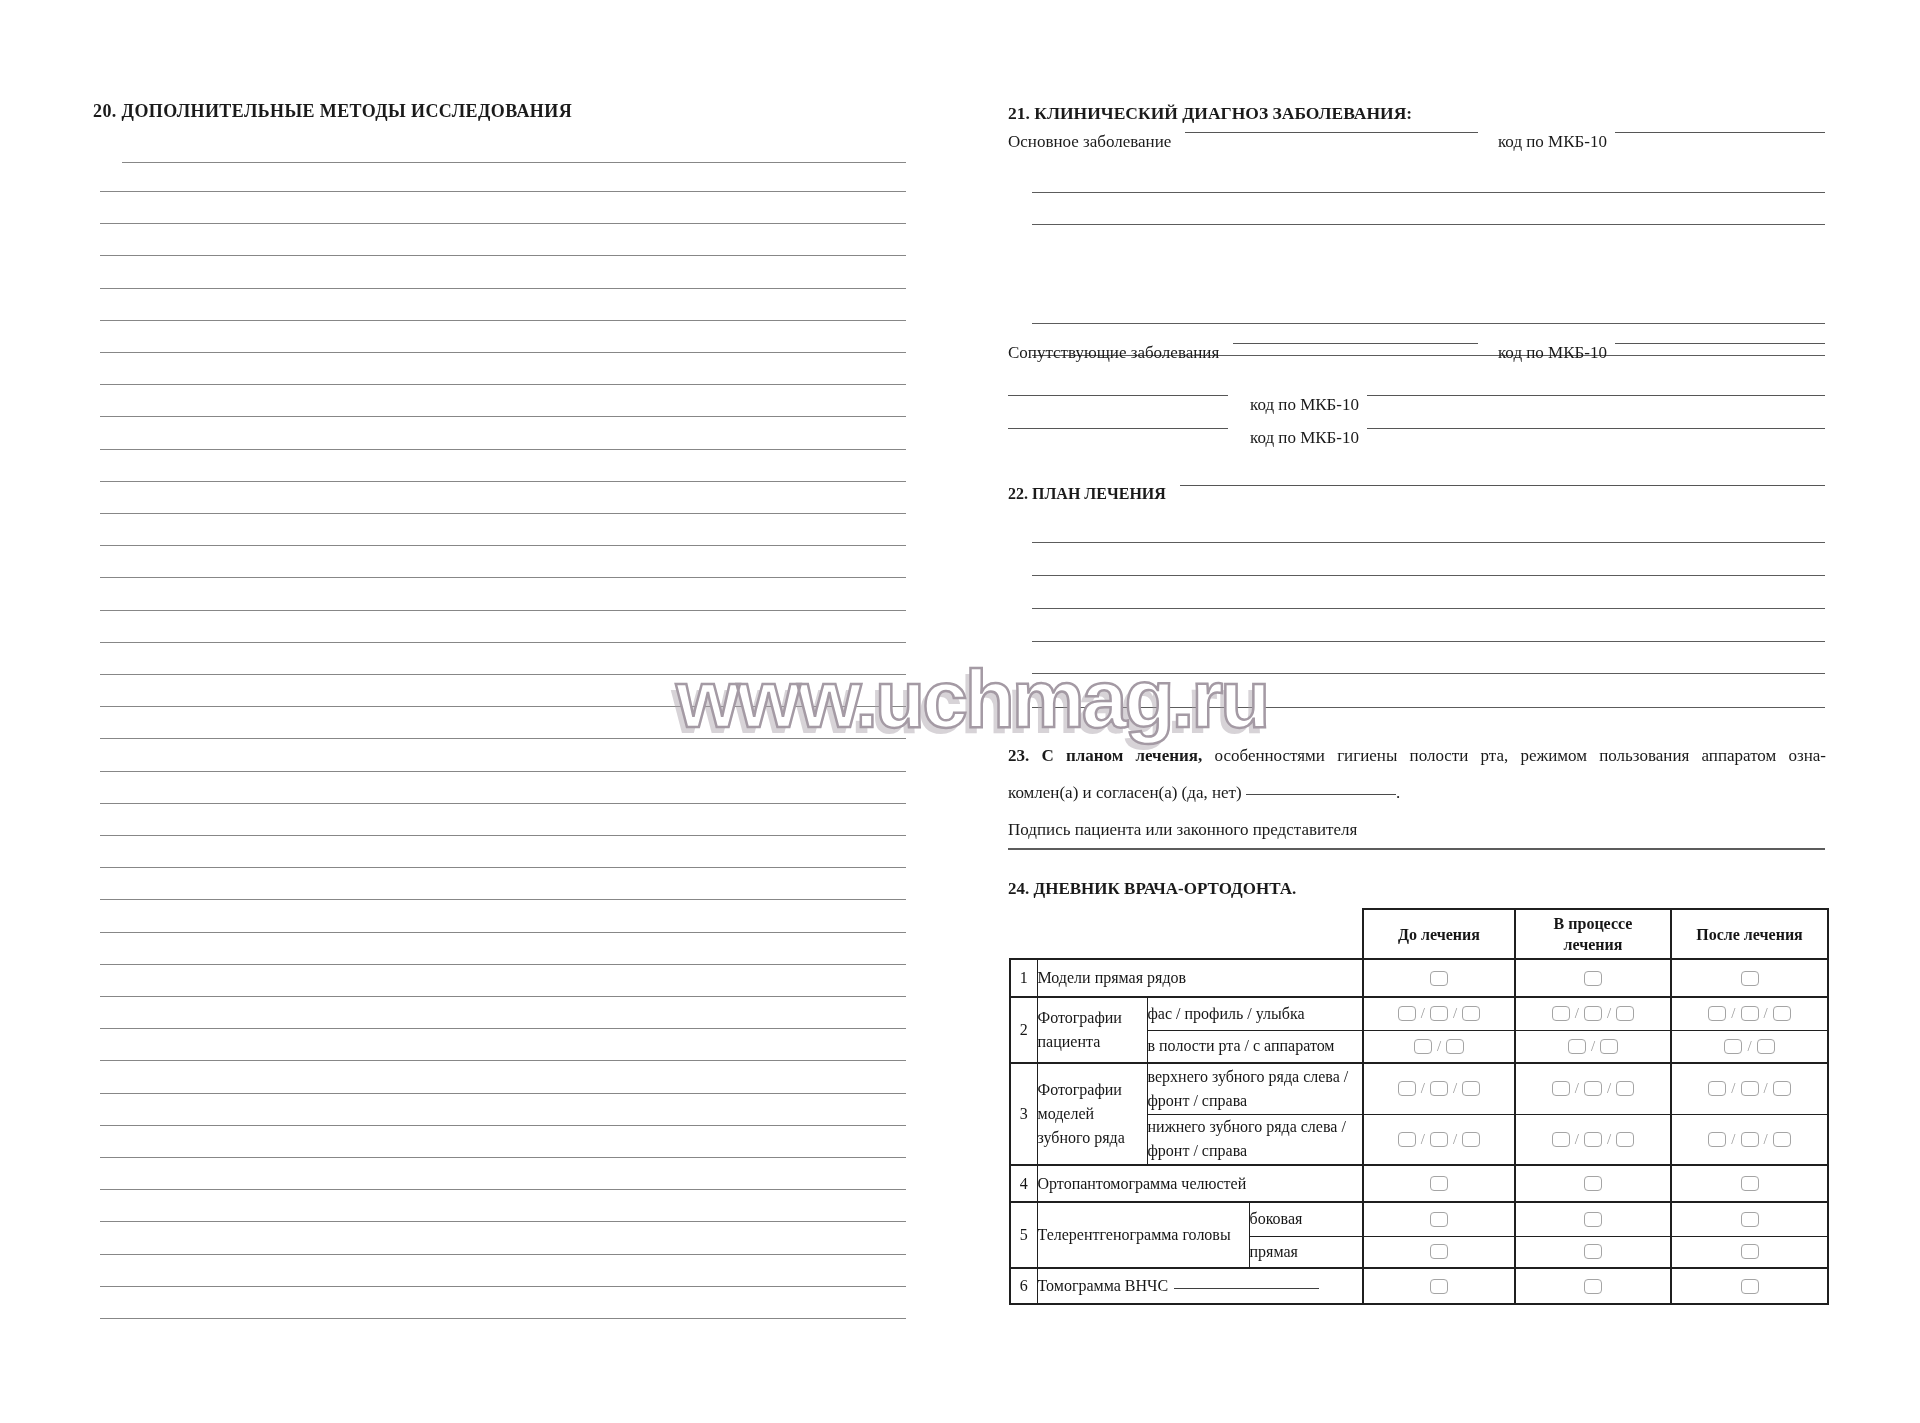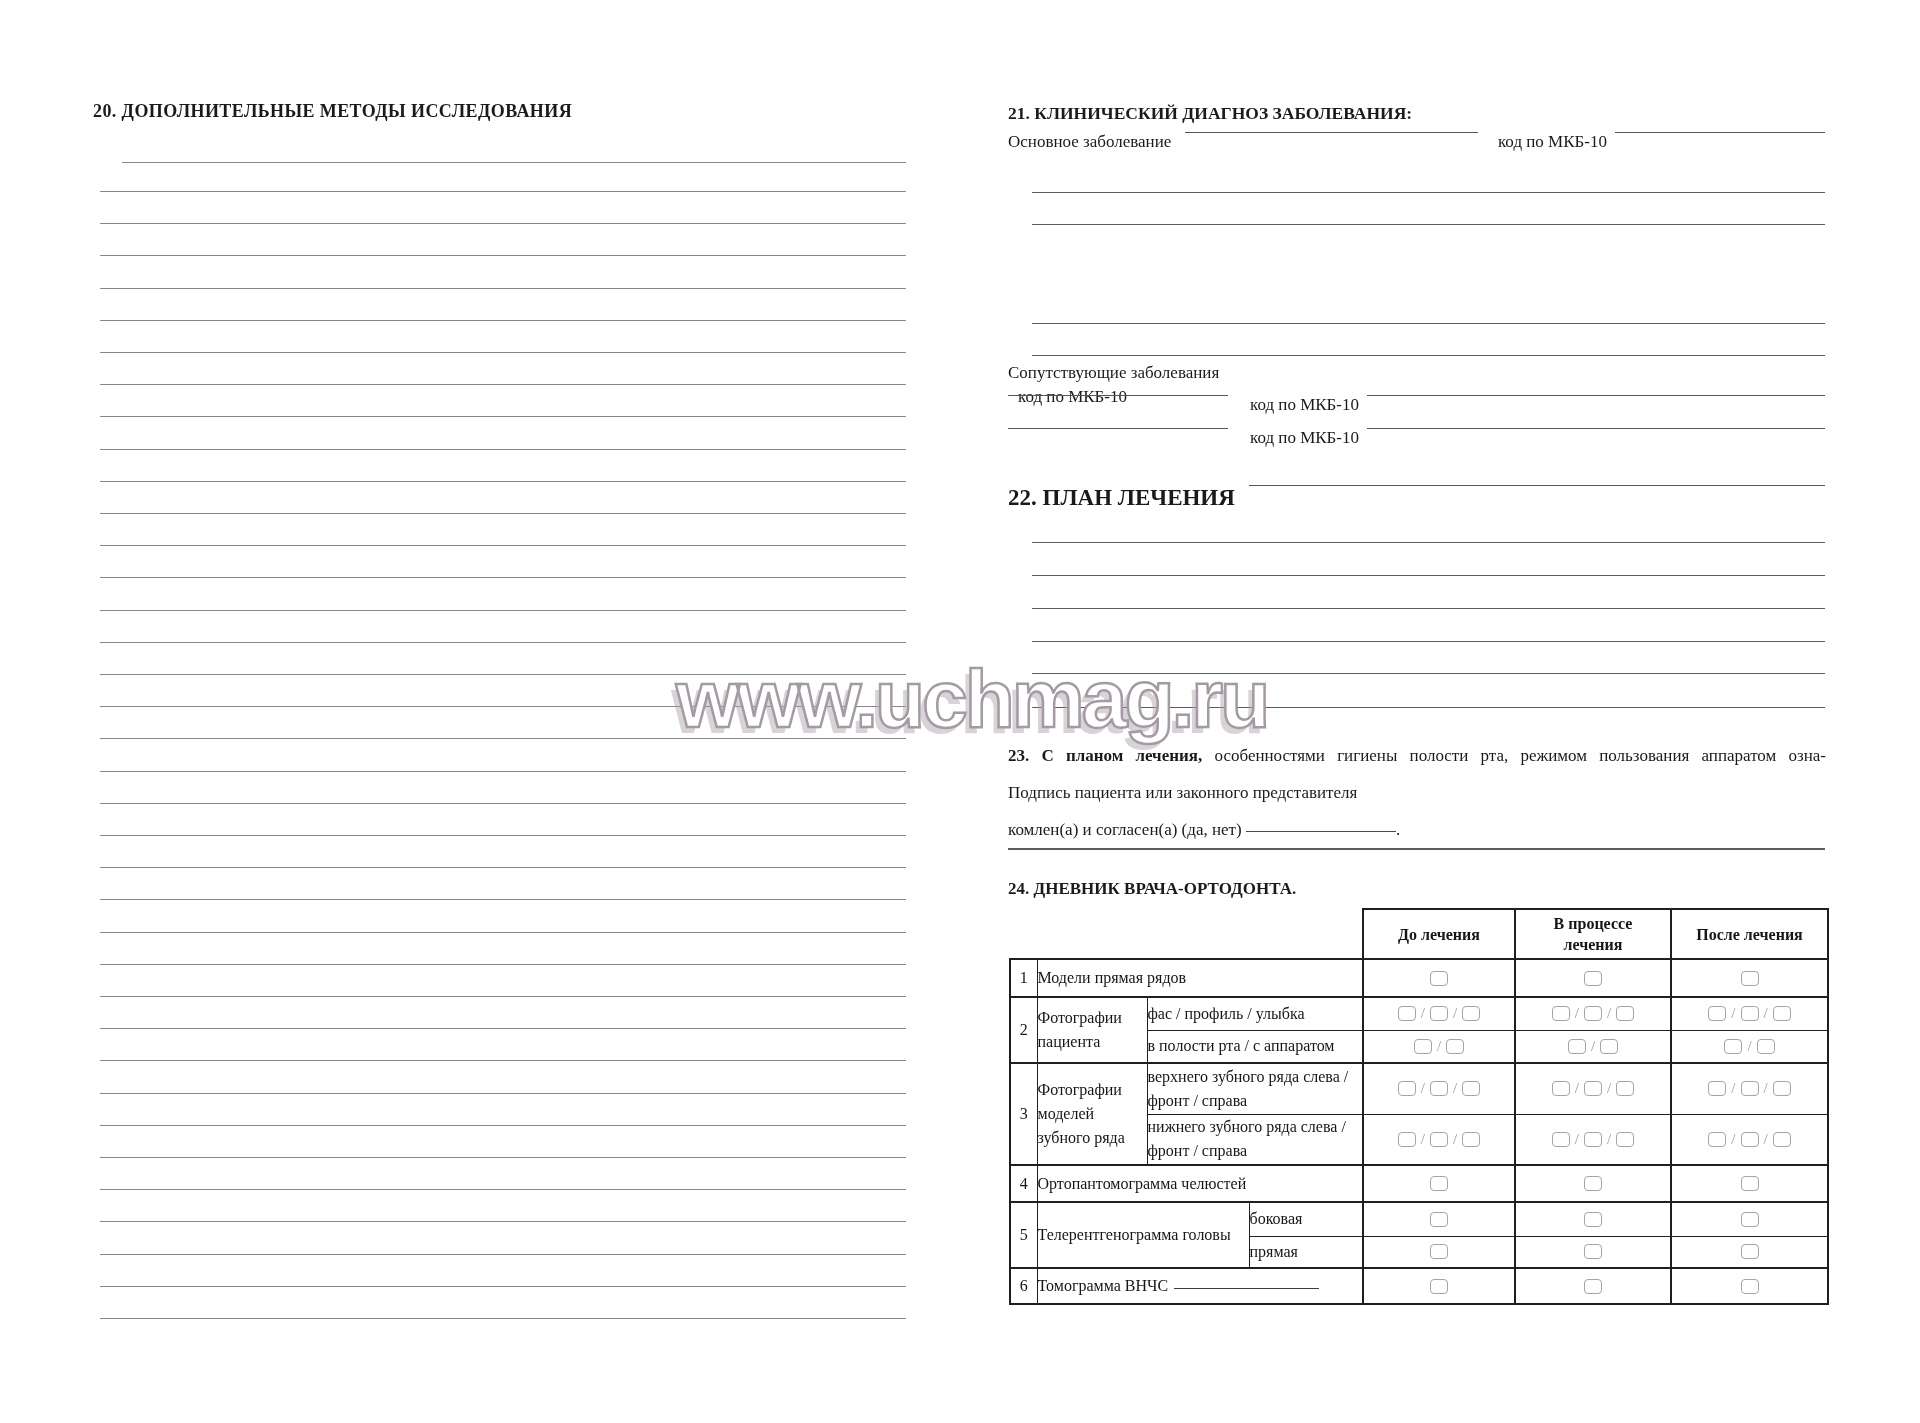"Сопутствующие заболевания" div.frow { flex-direction: column -> none; top: 363px -> 343px }
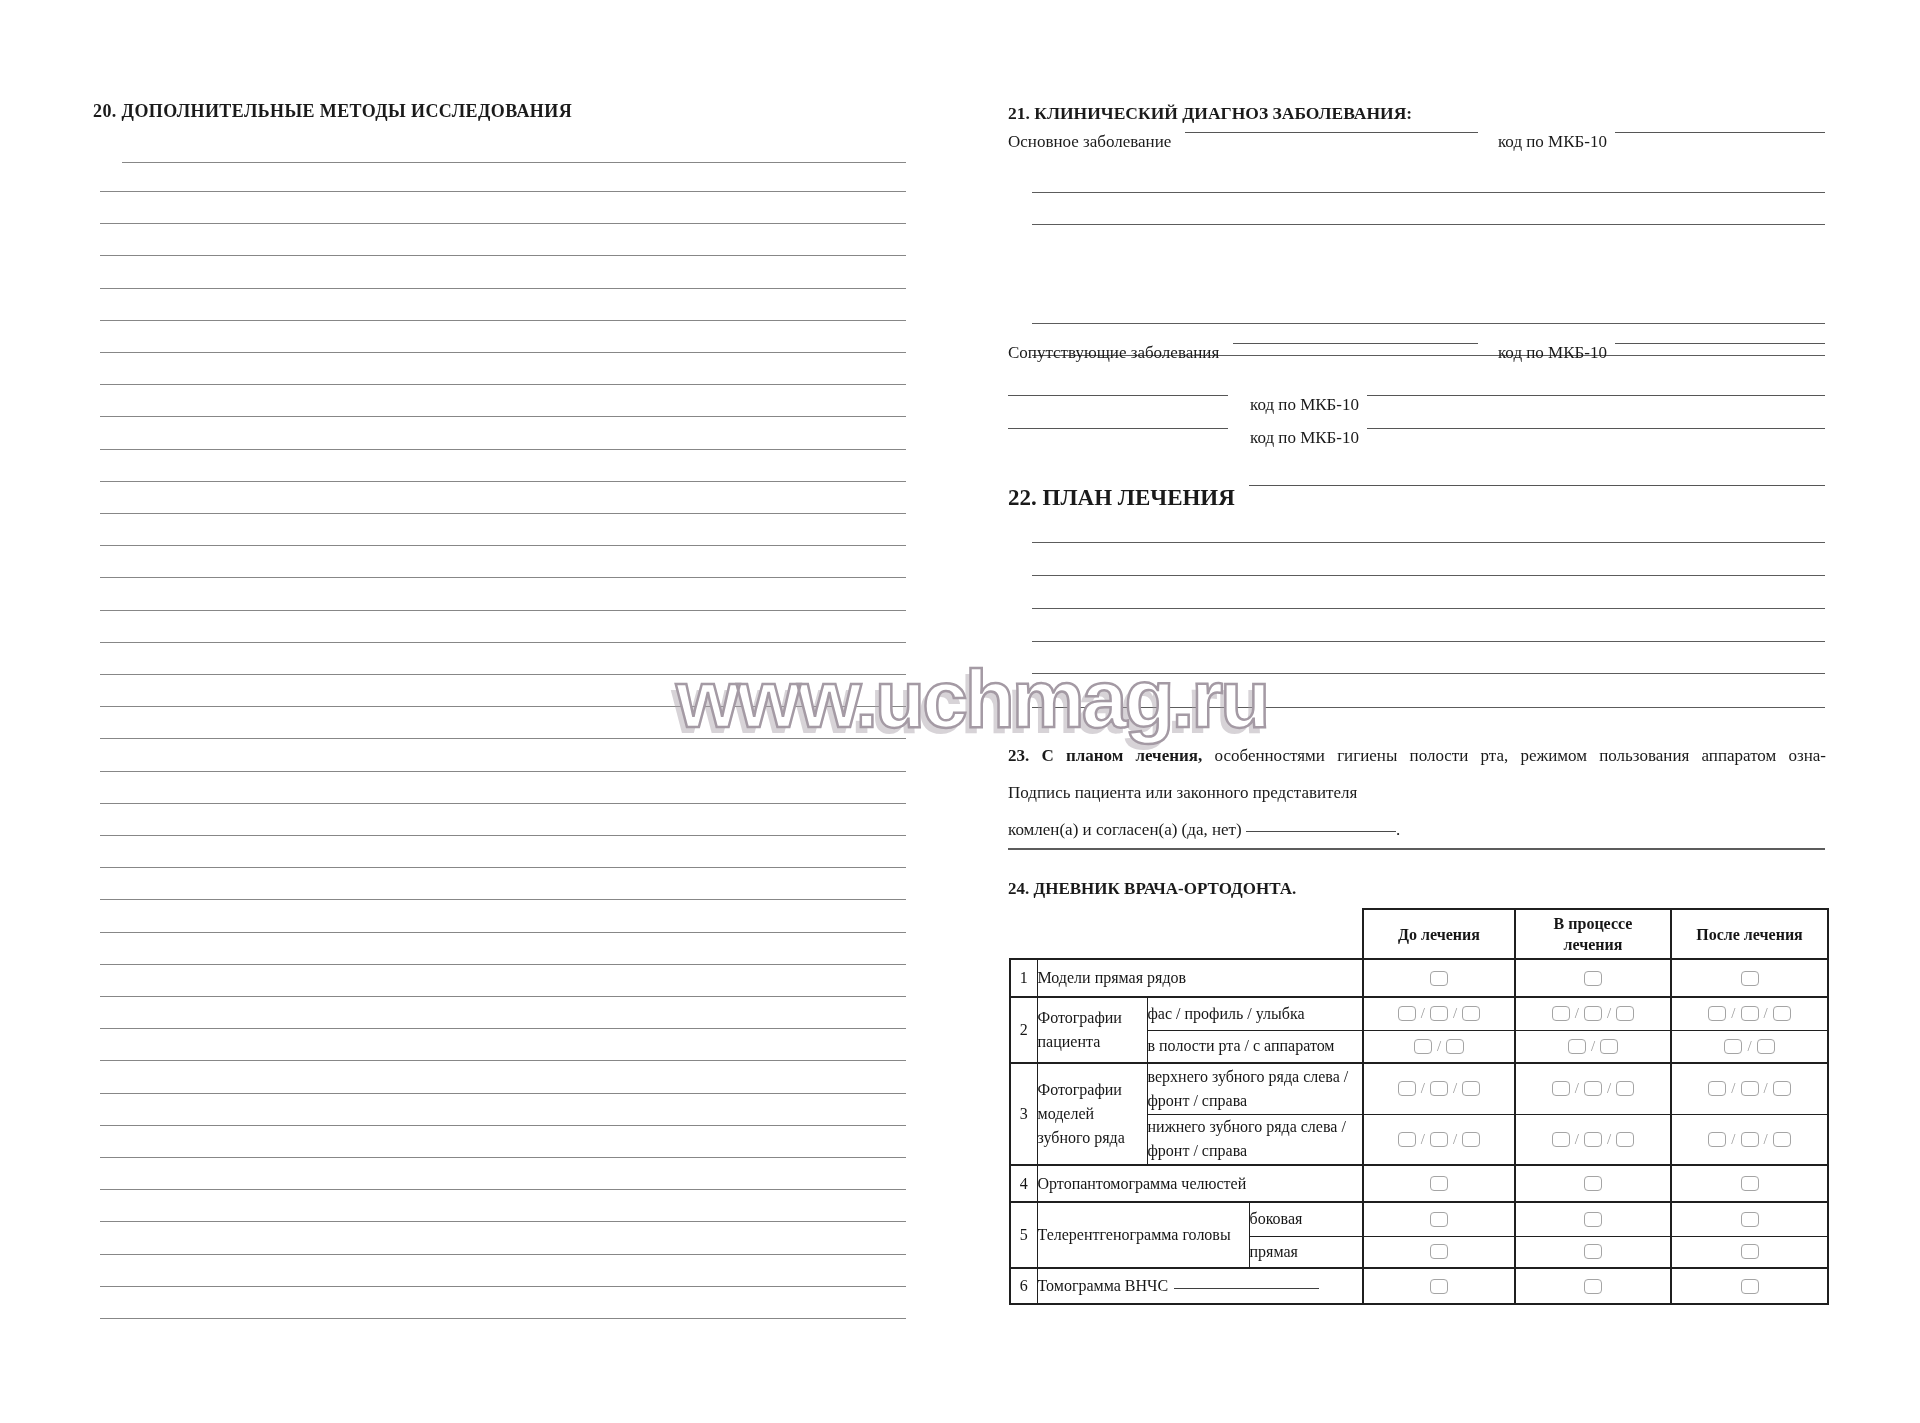"22. ПЛАН ЛЕЧЕНИЯ" .frow .b { font-size: 23px -> 16px }
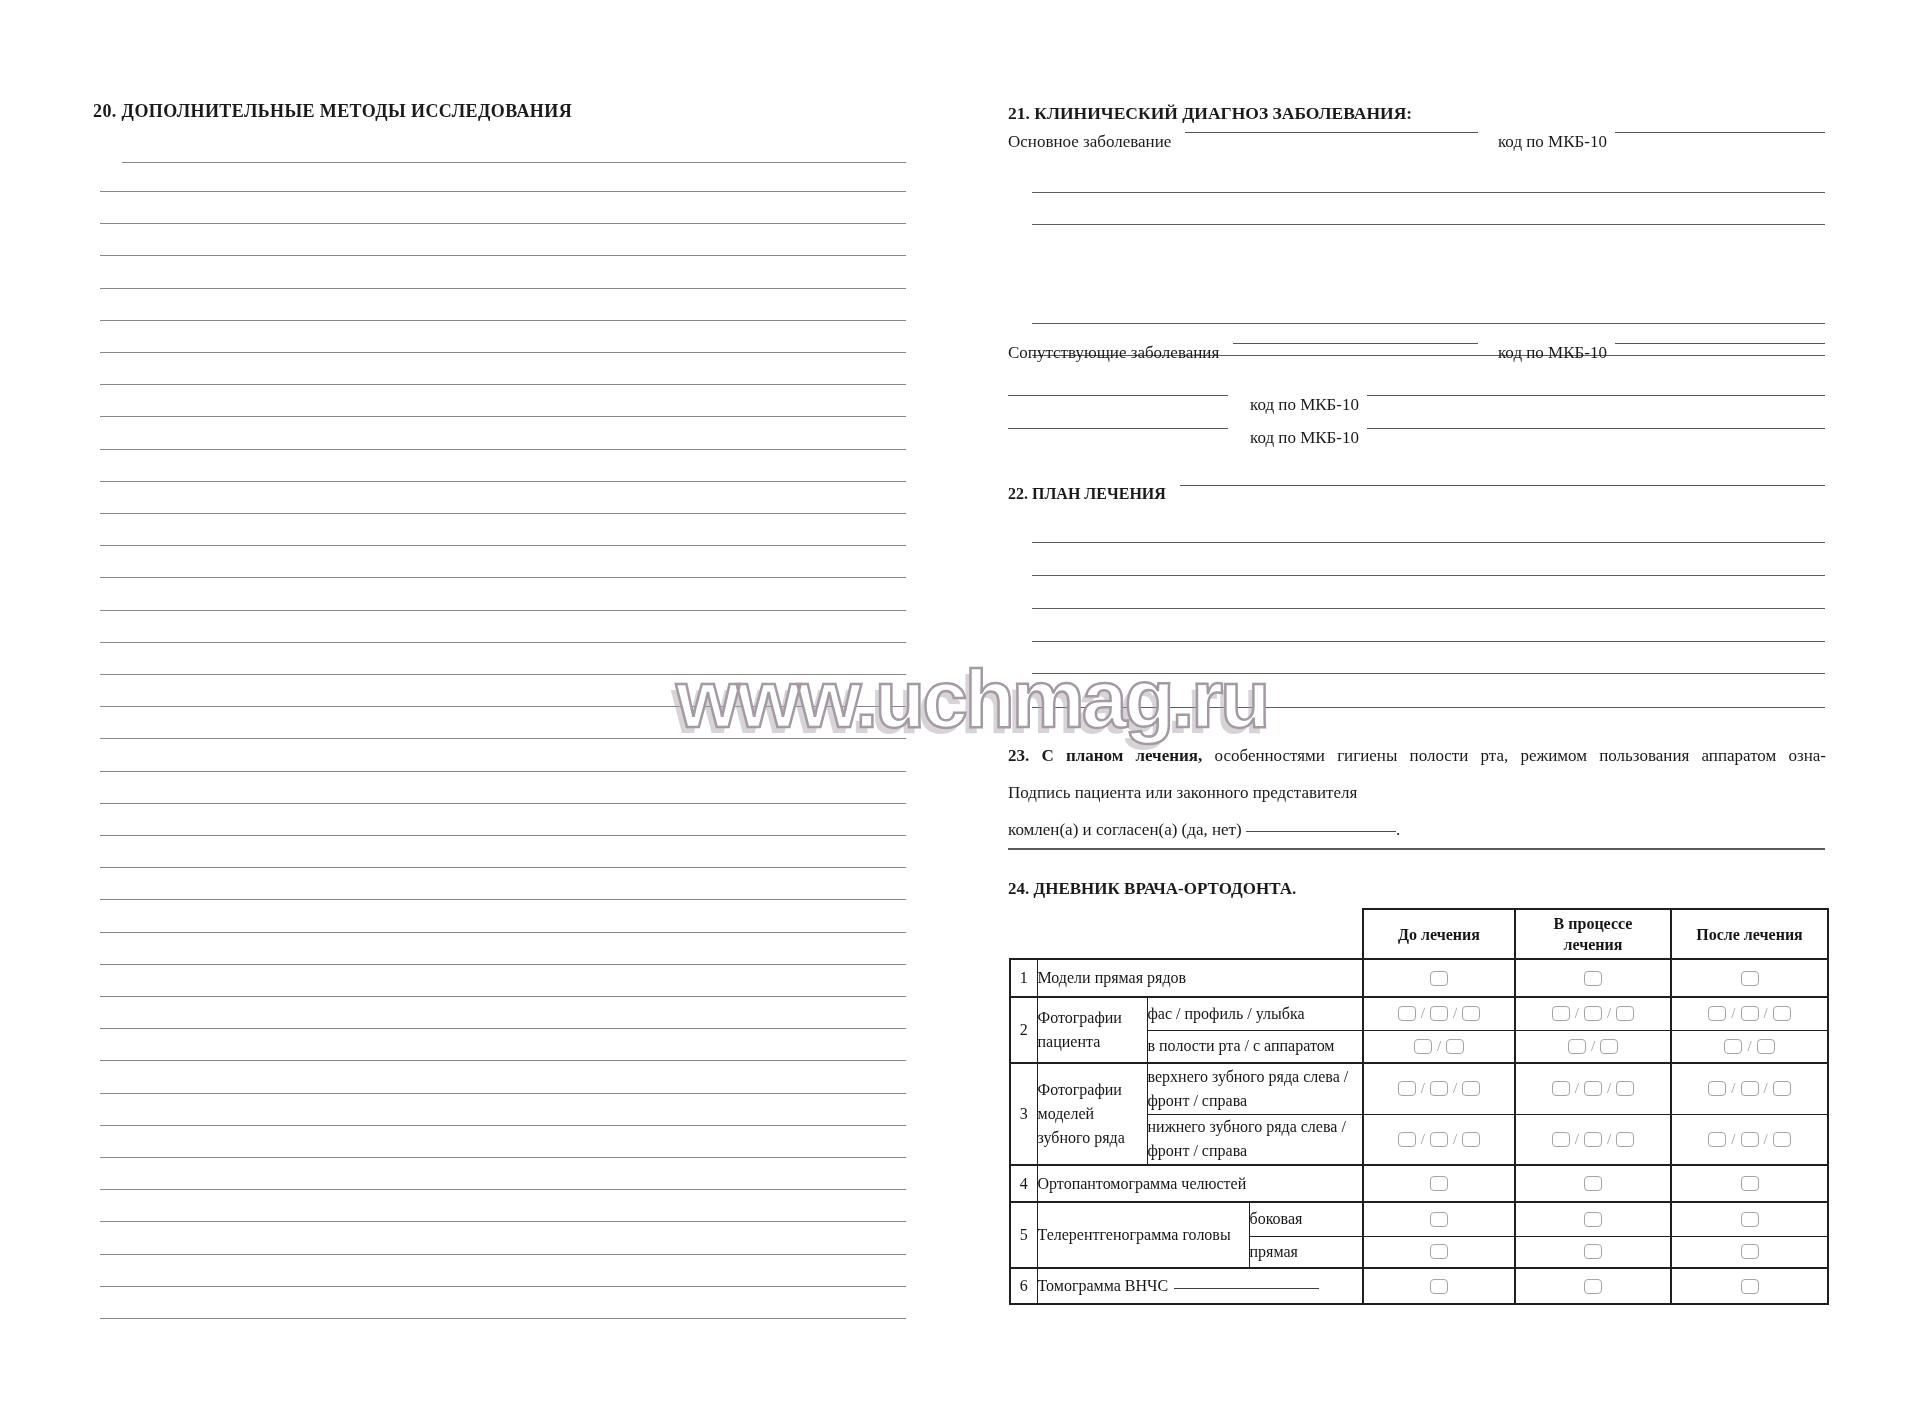"Подпись пациента или законного" div { order: before "комлен(а) и согласен(а) (да, нет)" -> after "комлен(а) и согласен(а) (да, нет)" }
